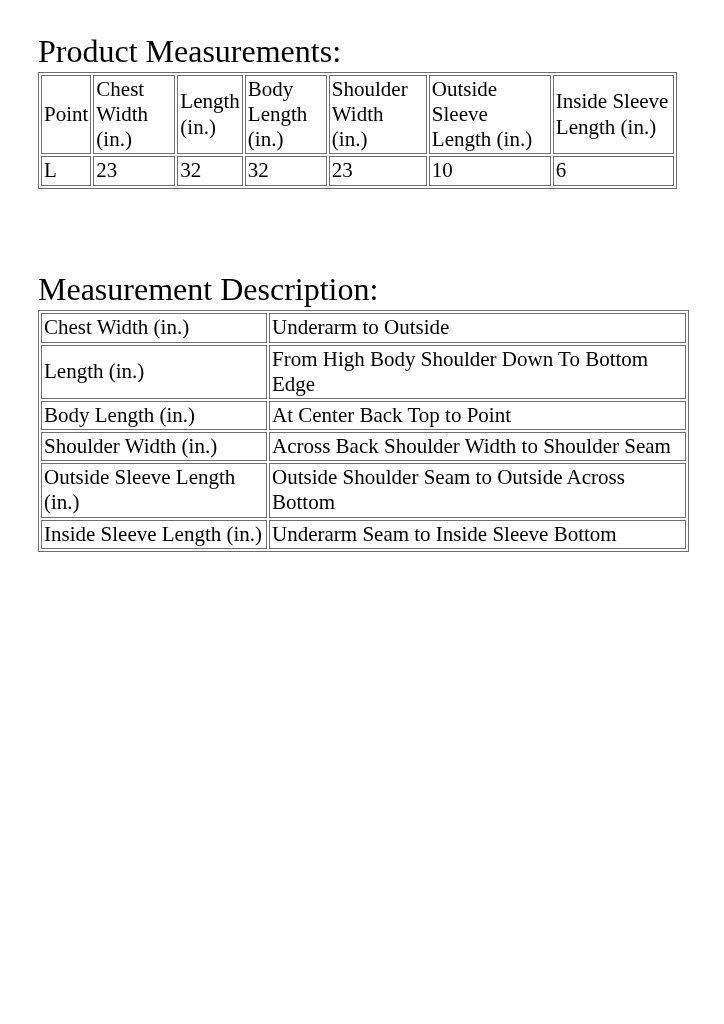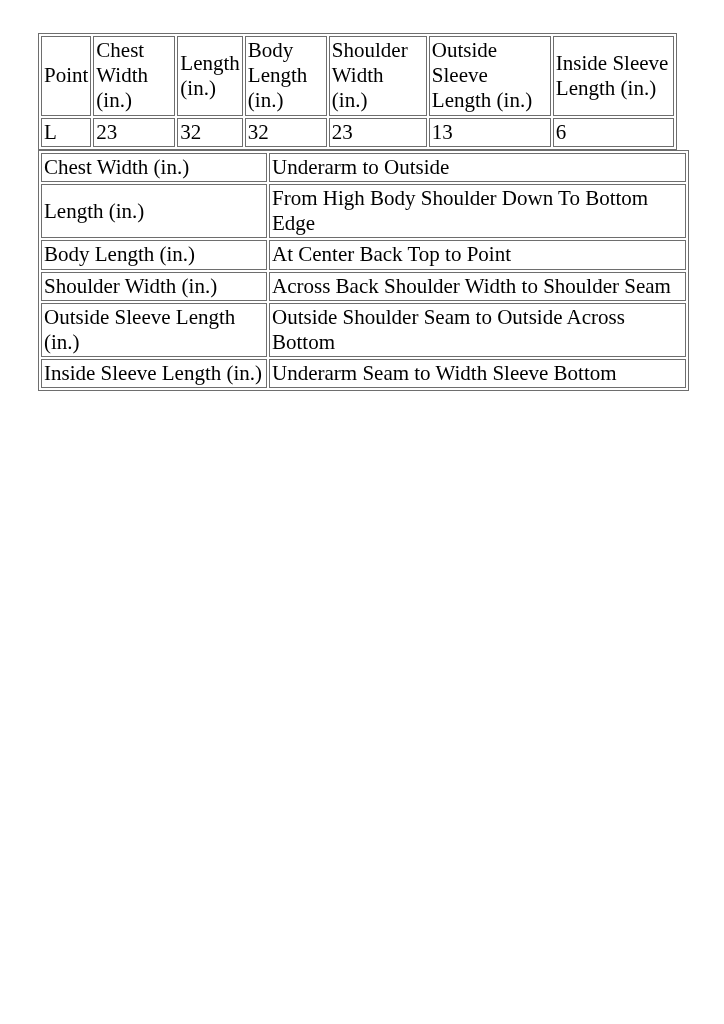"Product Measurements:" div.heading { html: none -> <div>Product Measurements:</div> }
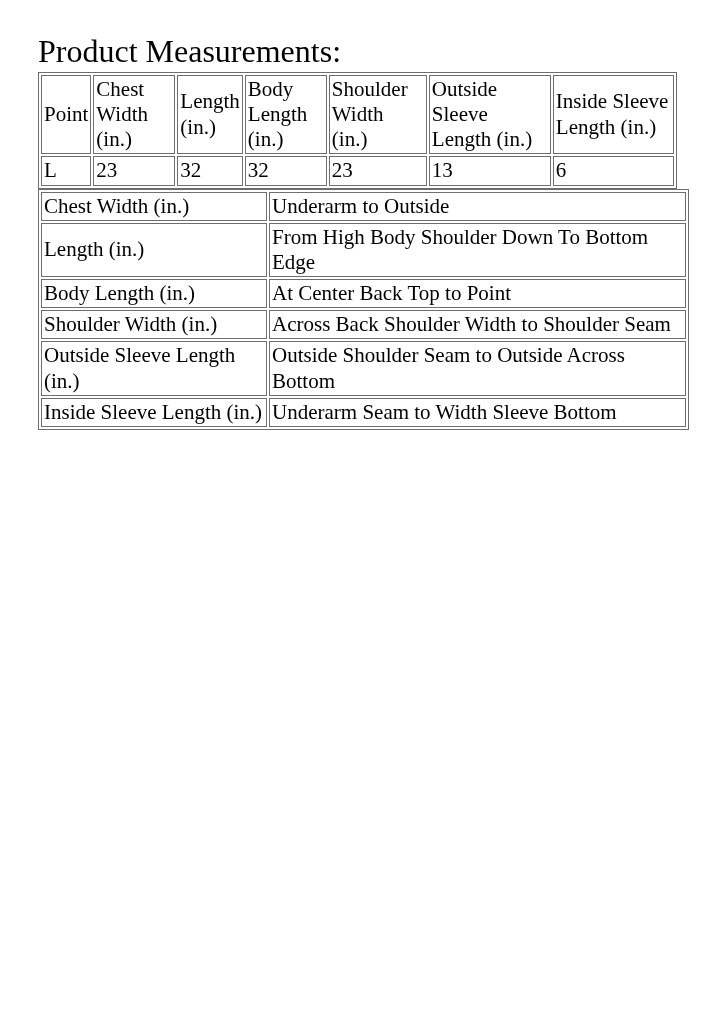"13" td { text: 13 -> 10 }
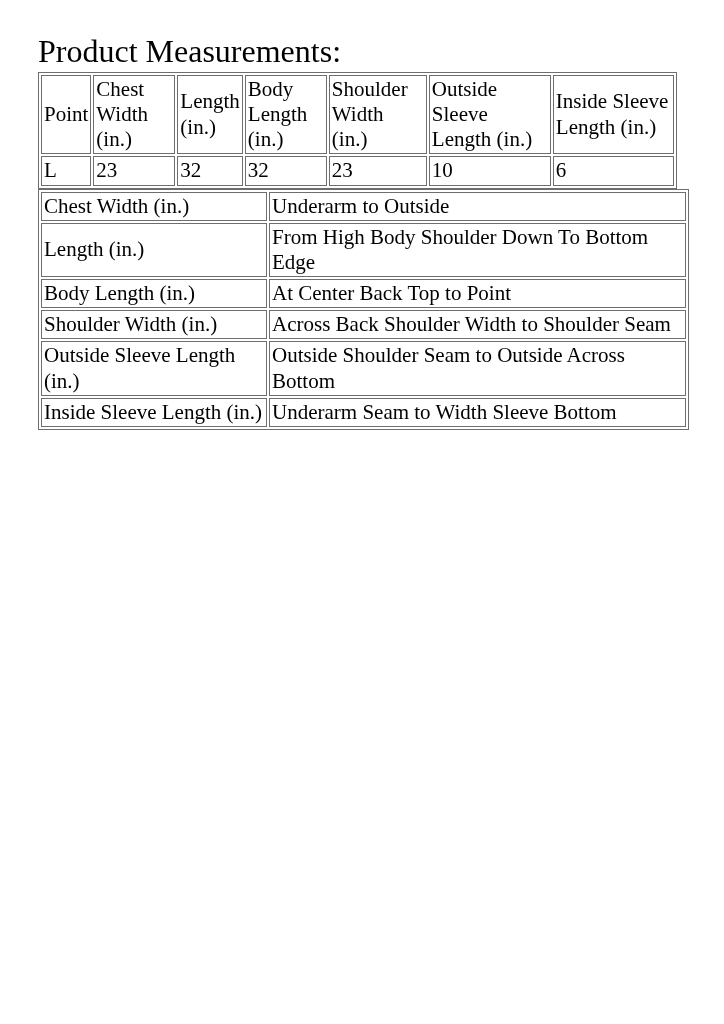"Measurement Description:" div.heading { html: none -> <div>Measurement Description:</div> }
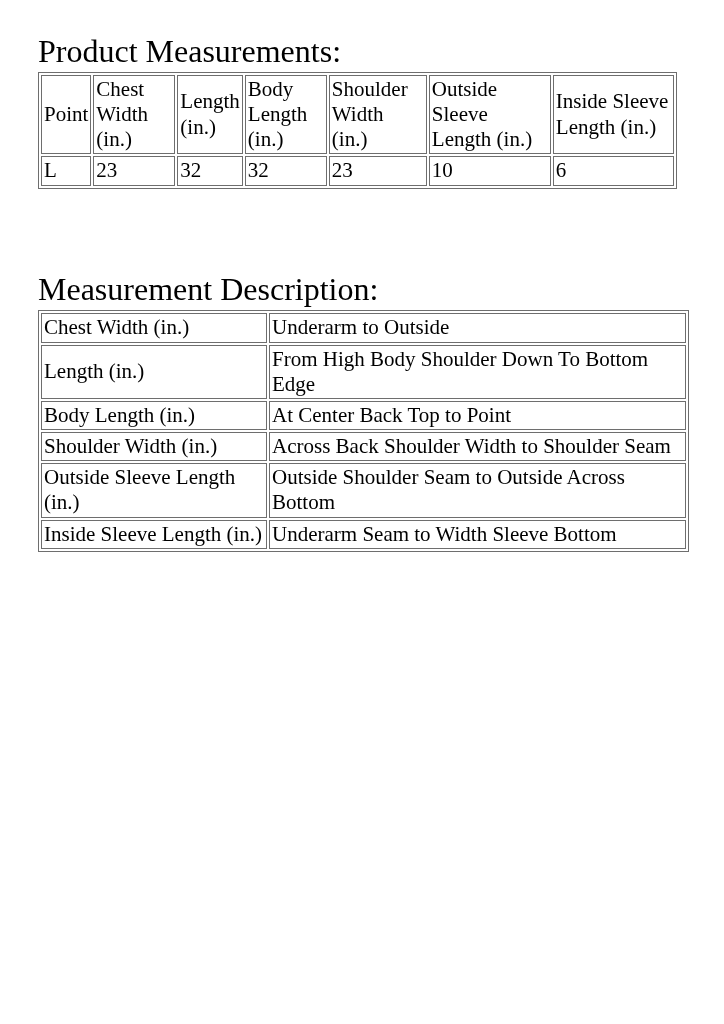"Underarm Seam to Width Sleeve" td { text: Width -> Inside }
